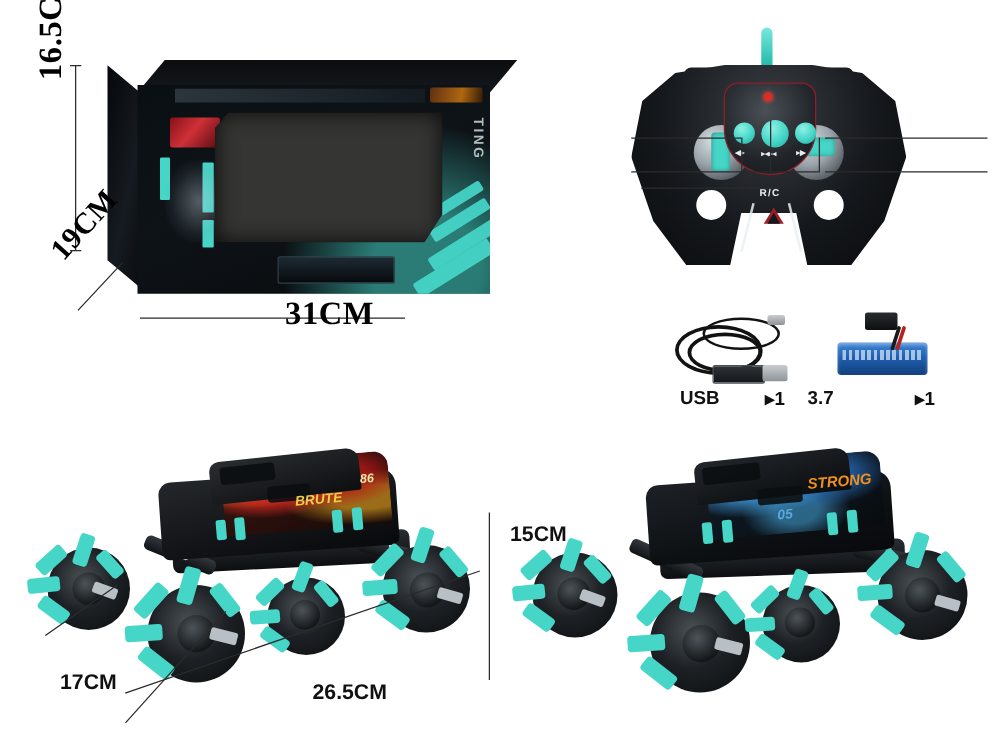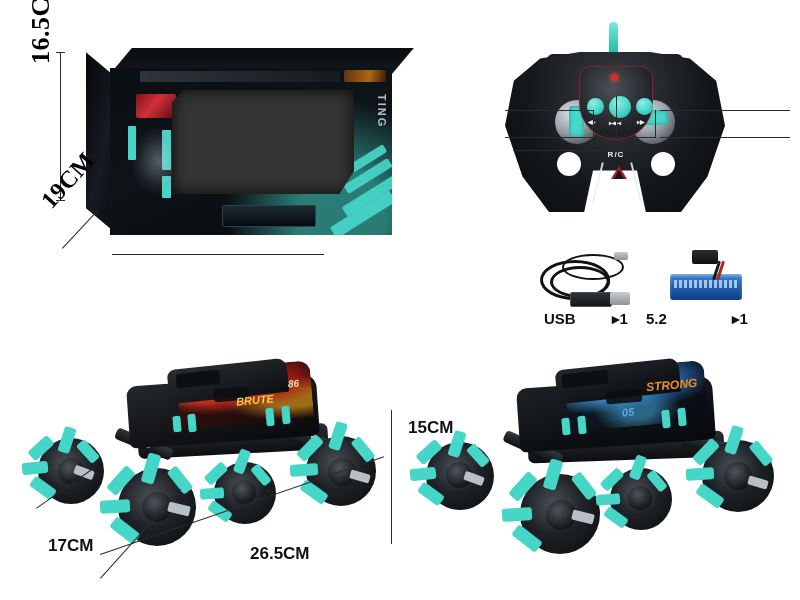"31CM" div.dim-serif { html: none -> <div>31CM</div> }
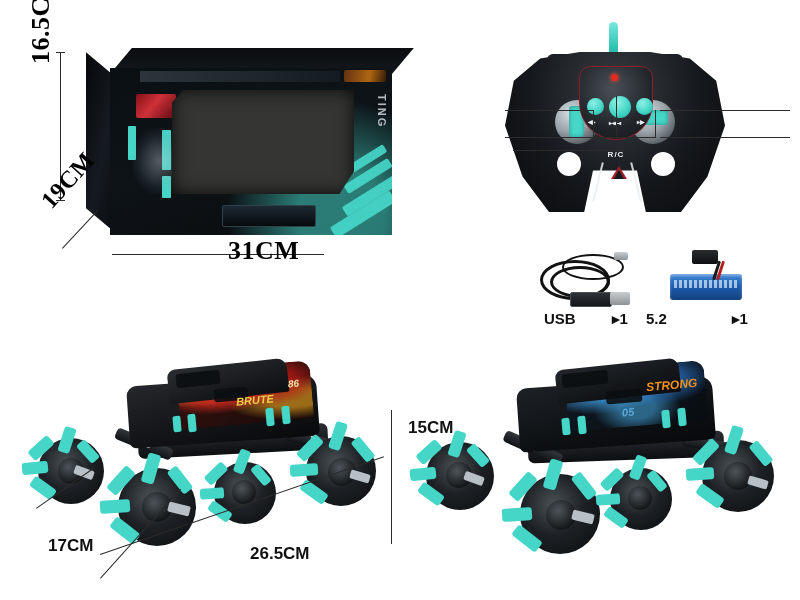"5.2" div.acc-label { text: 5.2 -> 3.7 }
